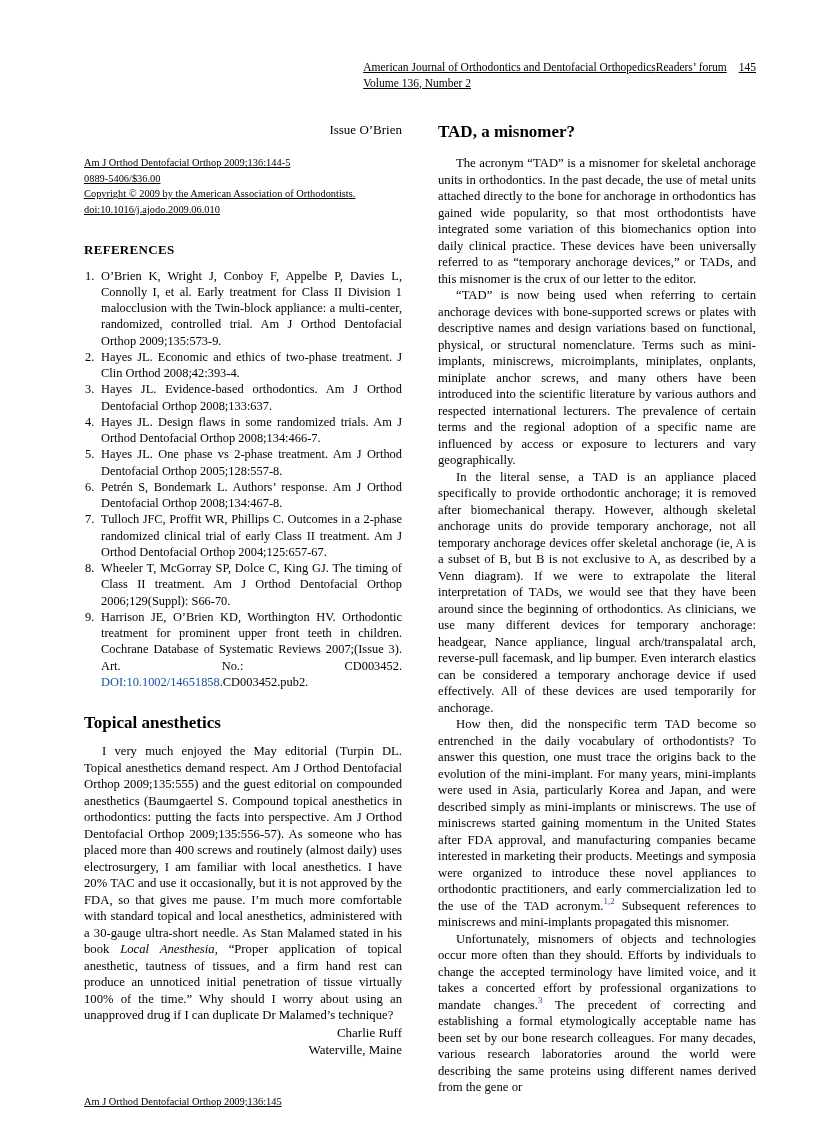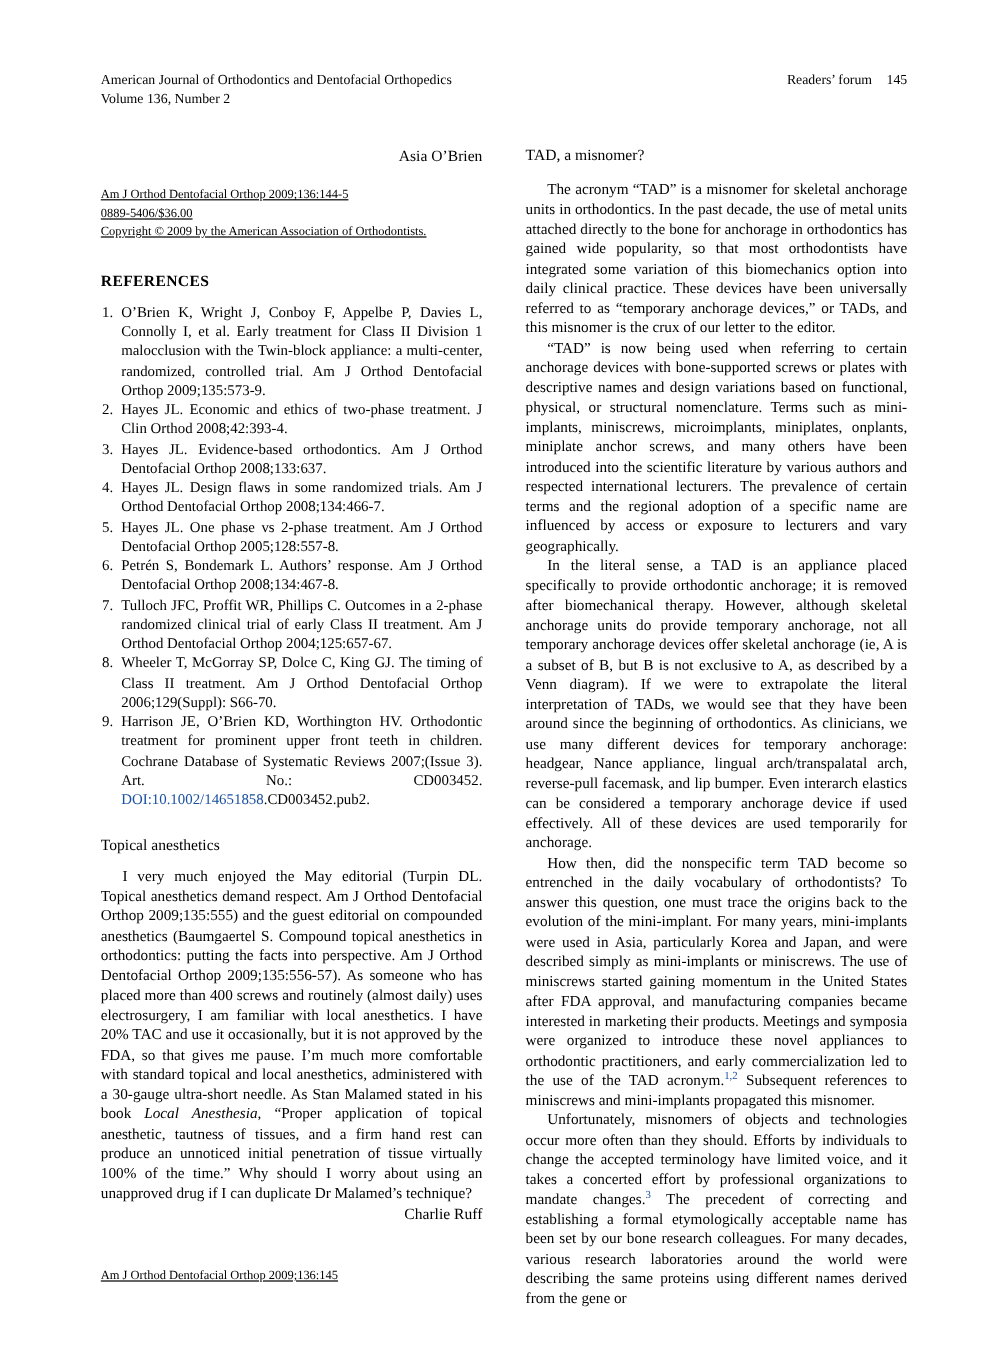"American Journal of Orthodontics and" .page-header { justify-content: space-between -> flex-end; text-decoration: none -> underline }
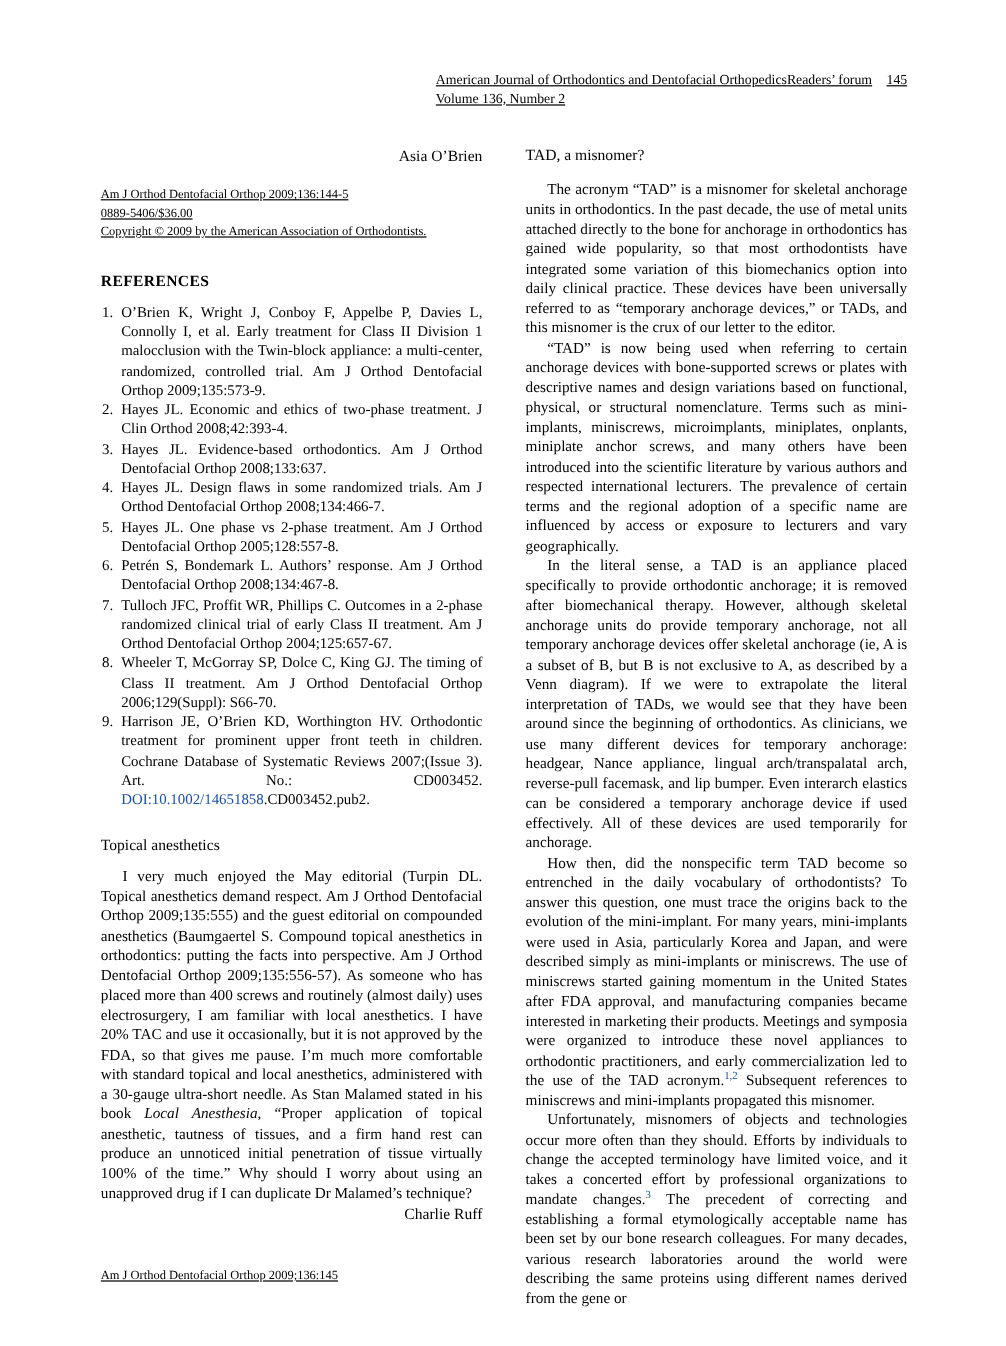"Asia O’Brien" div { text: Asia -> Issue }
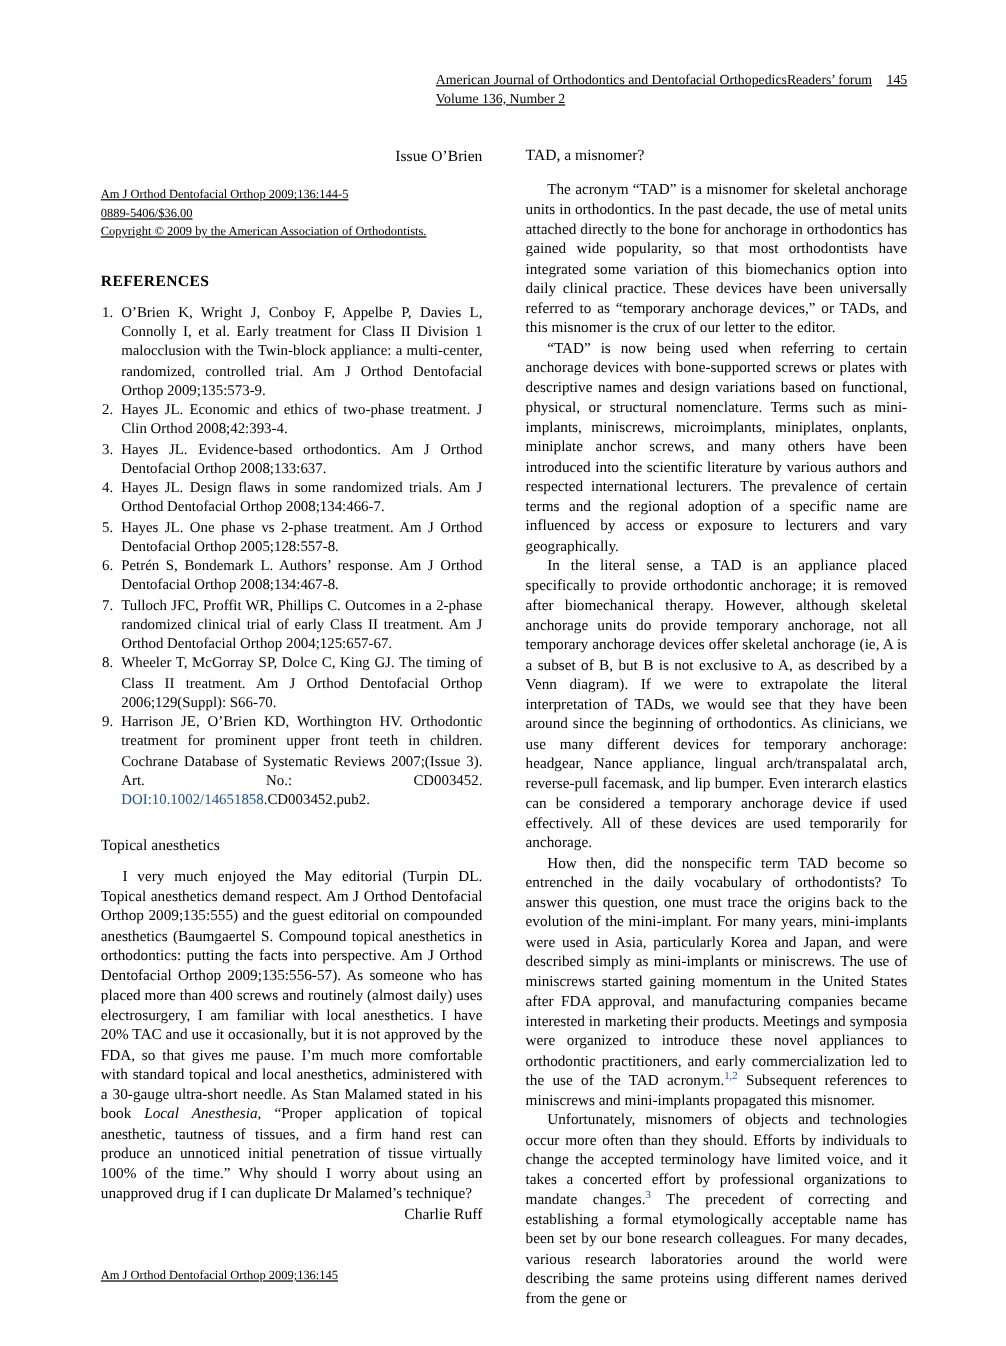"TAD, a misnomer?" .article-title { font-size: 13px -> 17px; font-weight: normal -> bold }
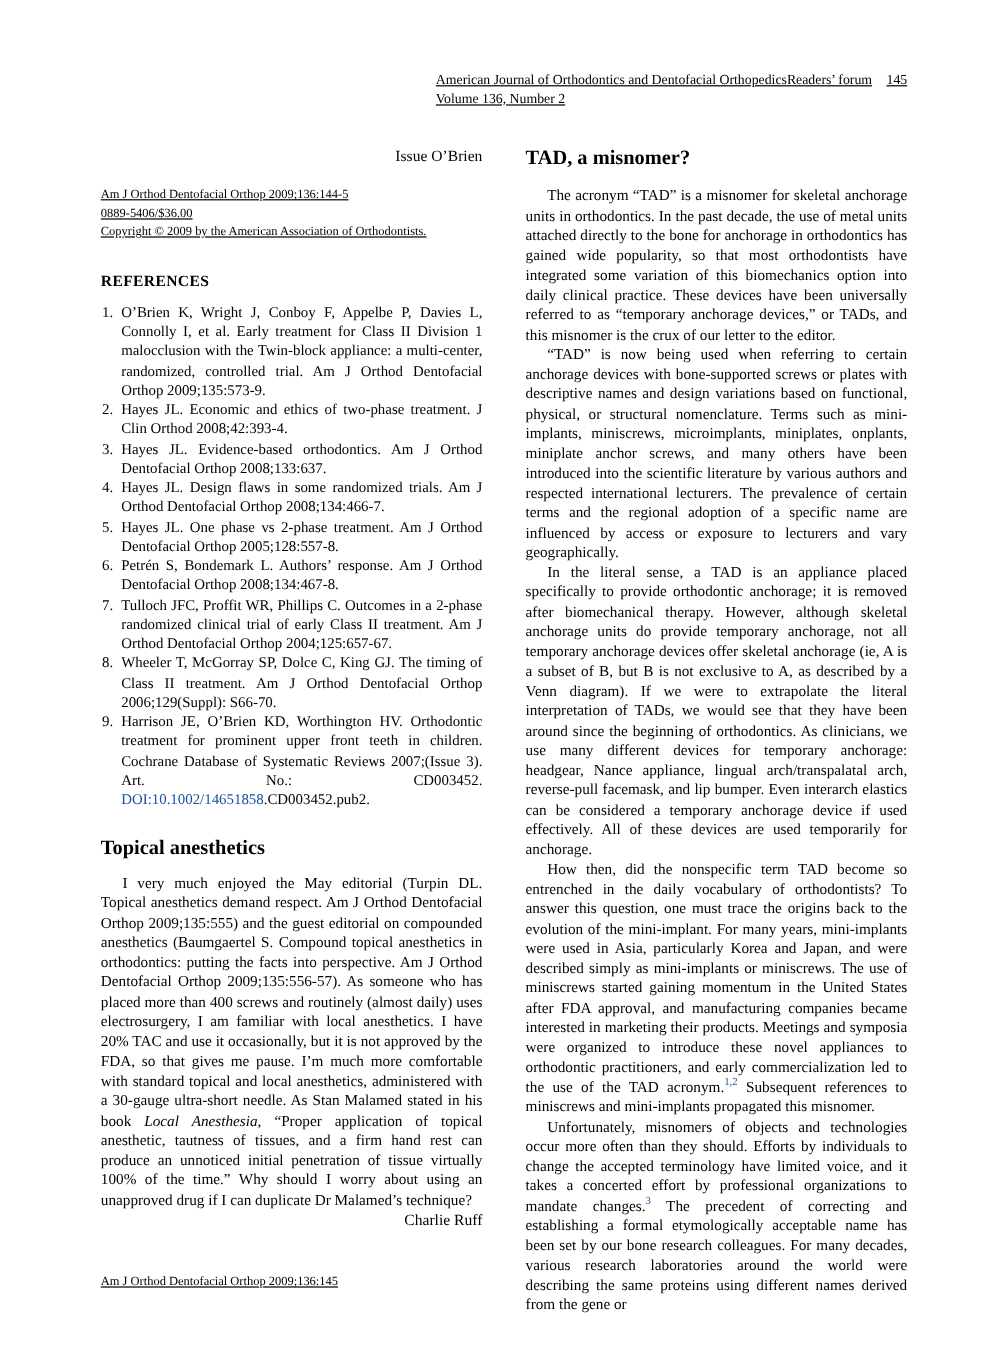"doi:10.1016/j.ajodo.2009.06.010" div { html: none -> <div>doi:10.1016/j.ajodo.2009.06.010</div> }
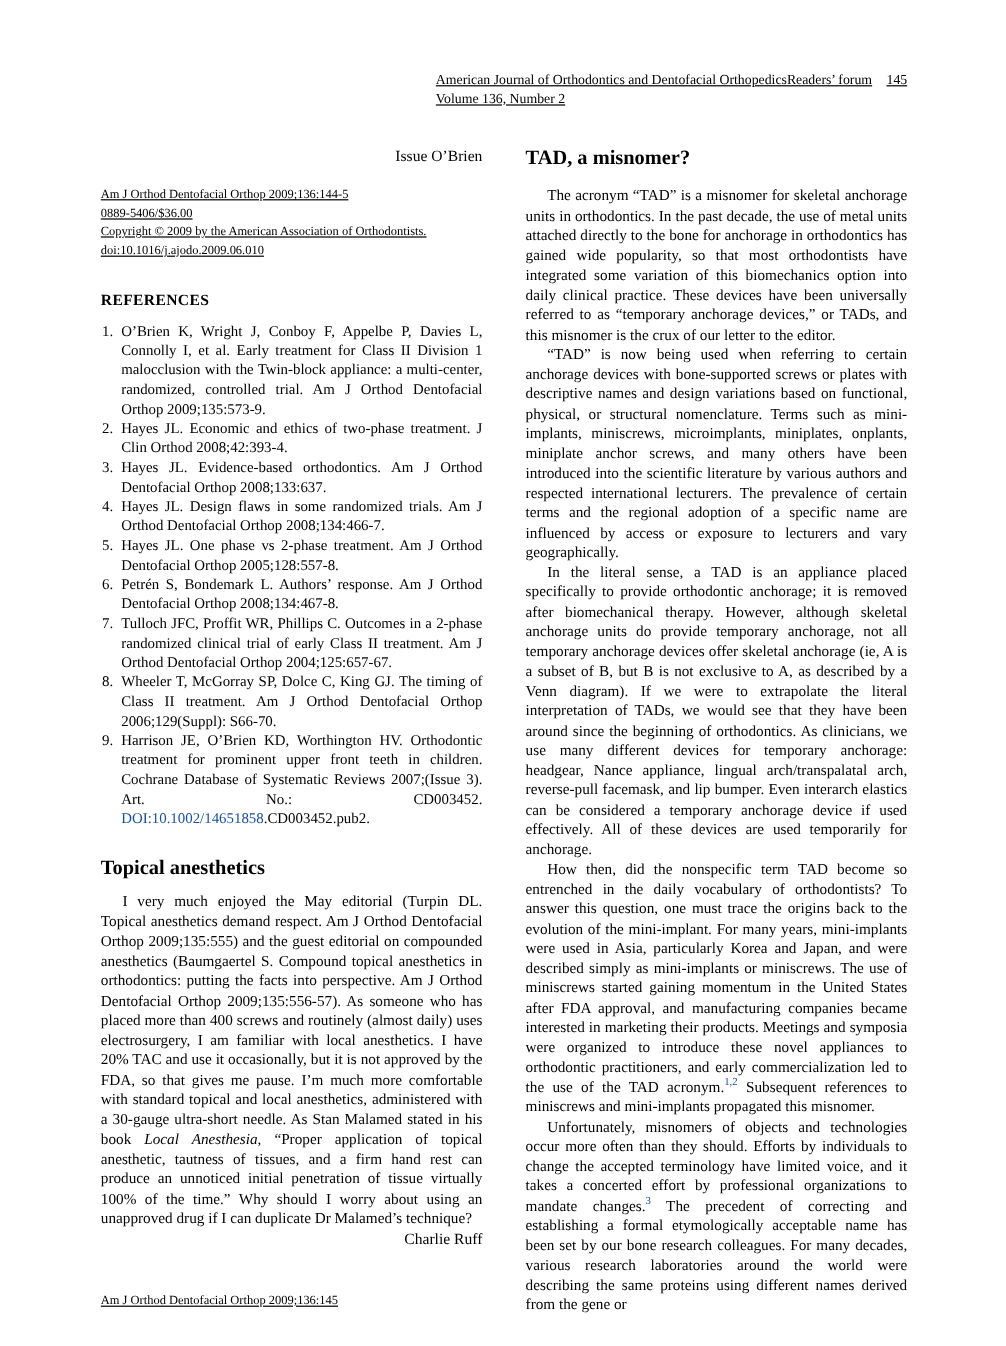"Waterville, Maine" div { html: none -> <div>Waterville, Maine</div> }
